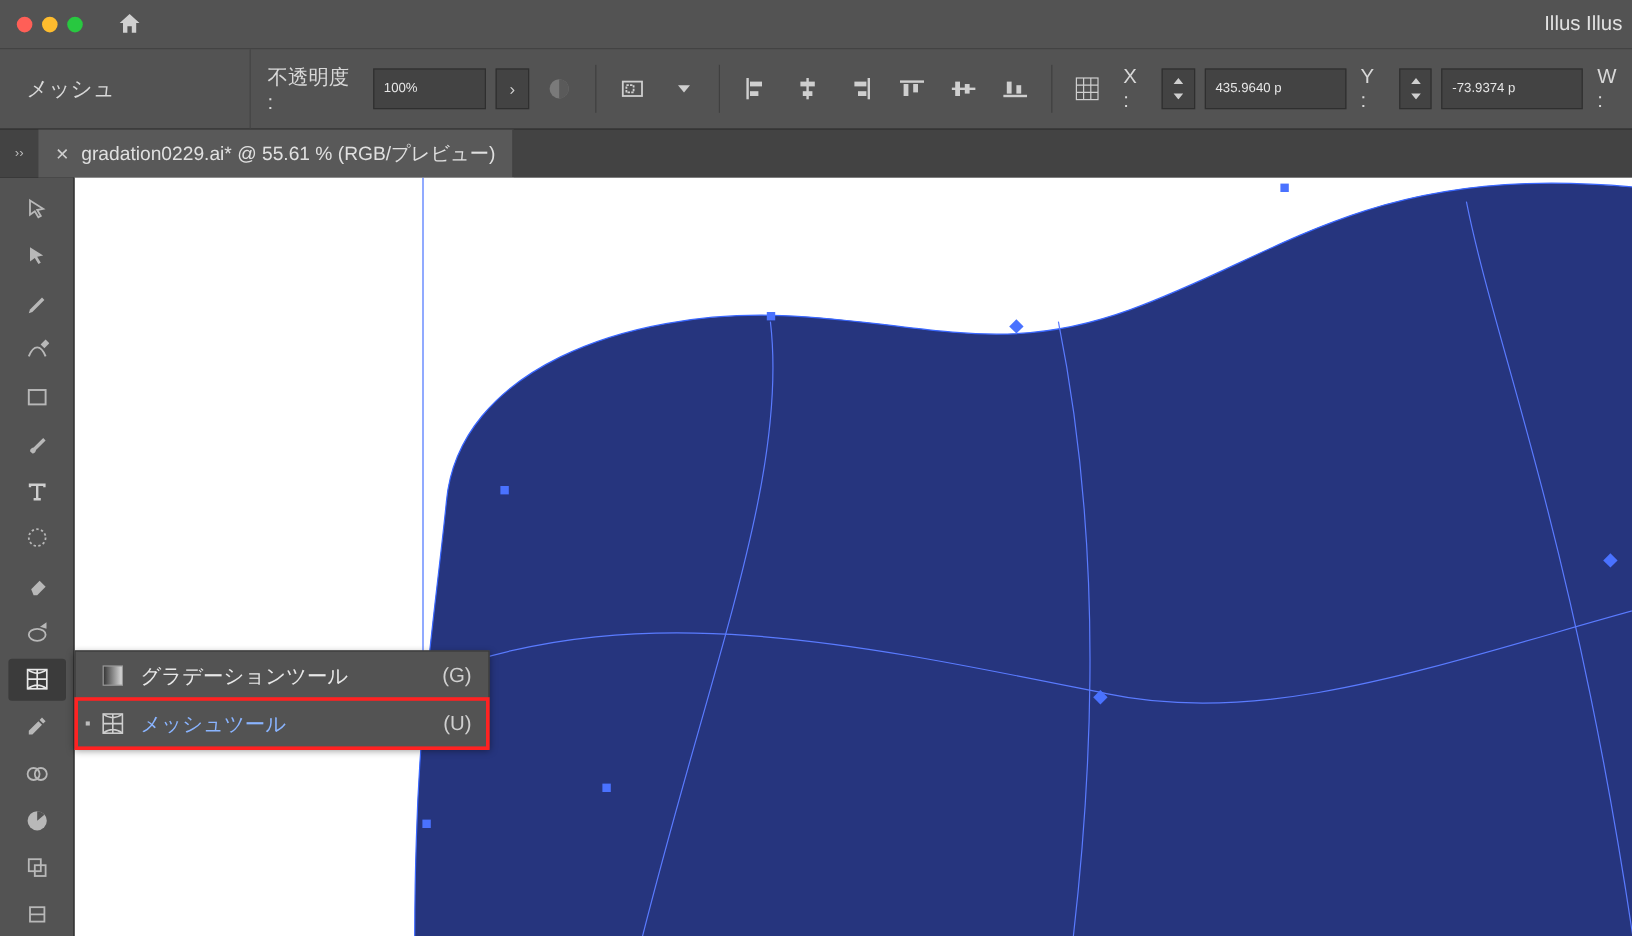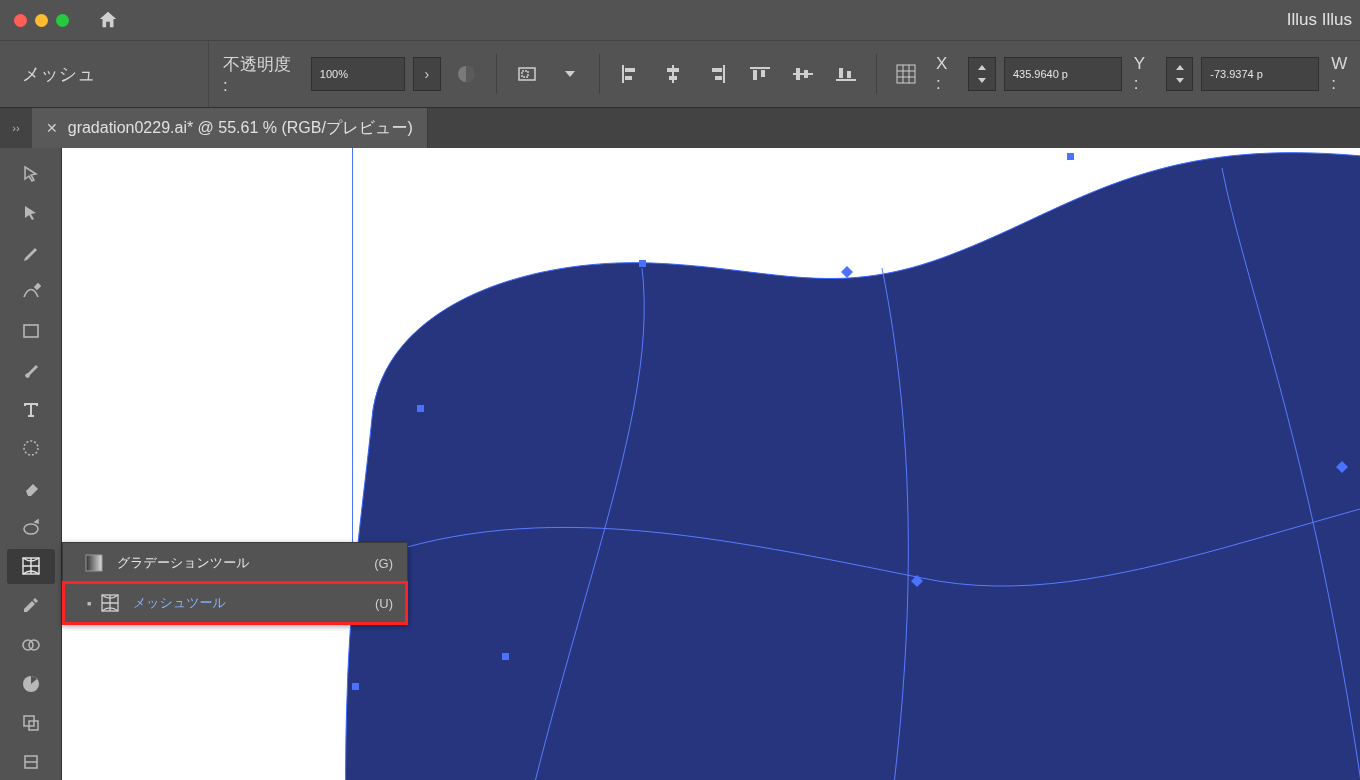"グラデーションツール" .flyrow { font-size: 13px -> 17px }
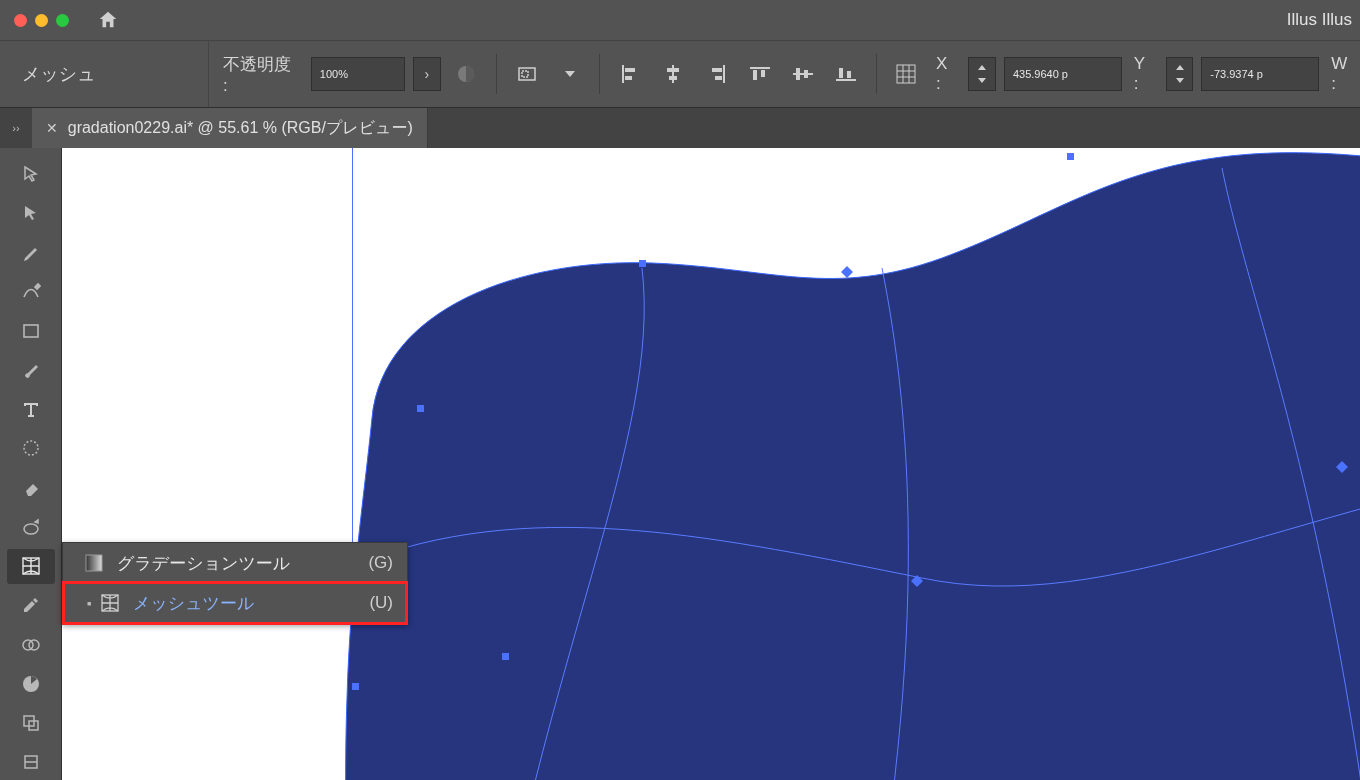"メッシュツール" .flyrow.selected { margin-left: 16px -> none }
